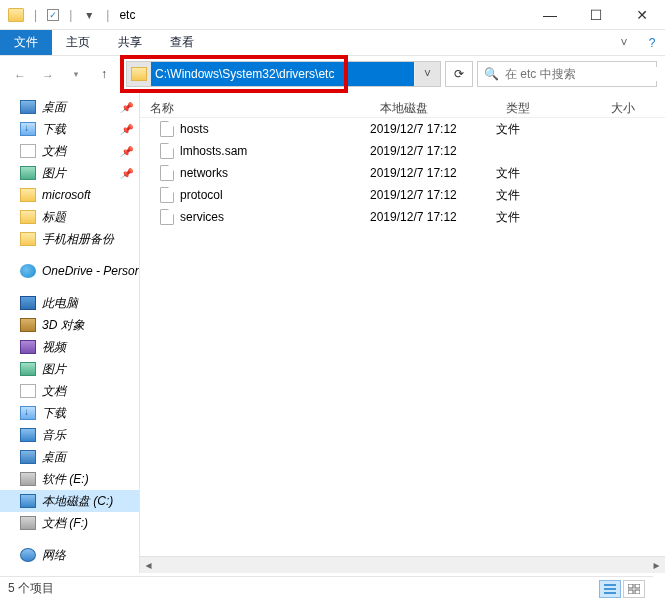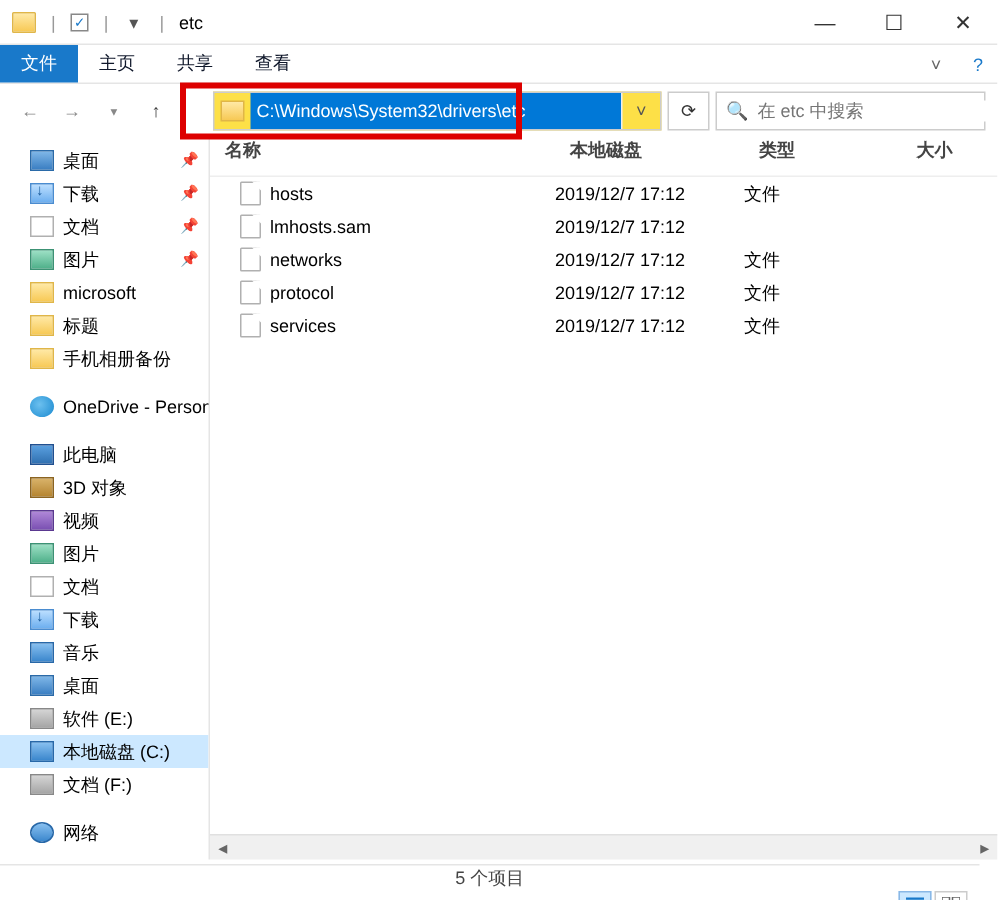"C:\Windows\System32\drivers\etc" .addrbox { background: #fde047 -> #e5e5e5; margin-left: 16px -> none }
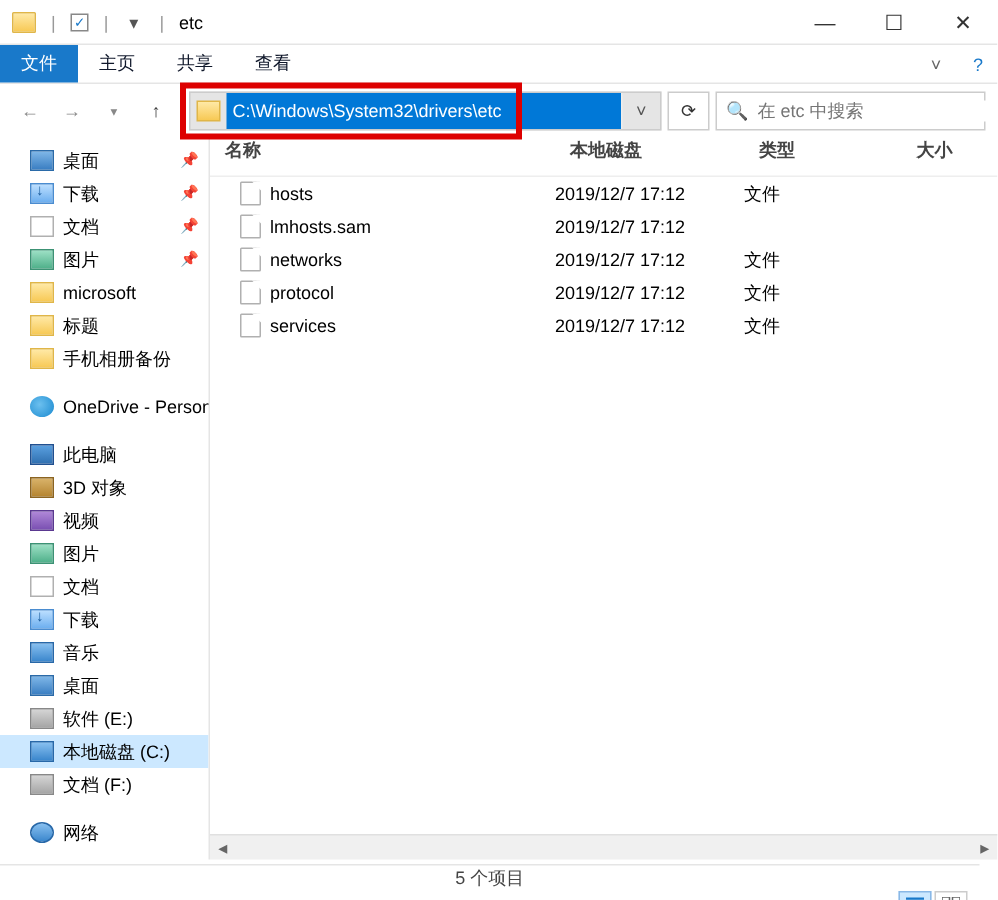"桌面" .sbitem { font-style: none -> italic }
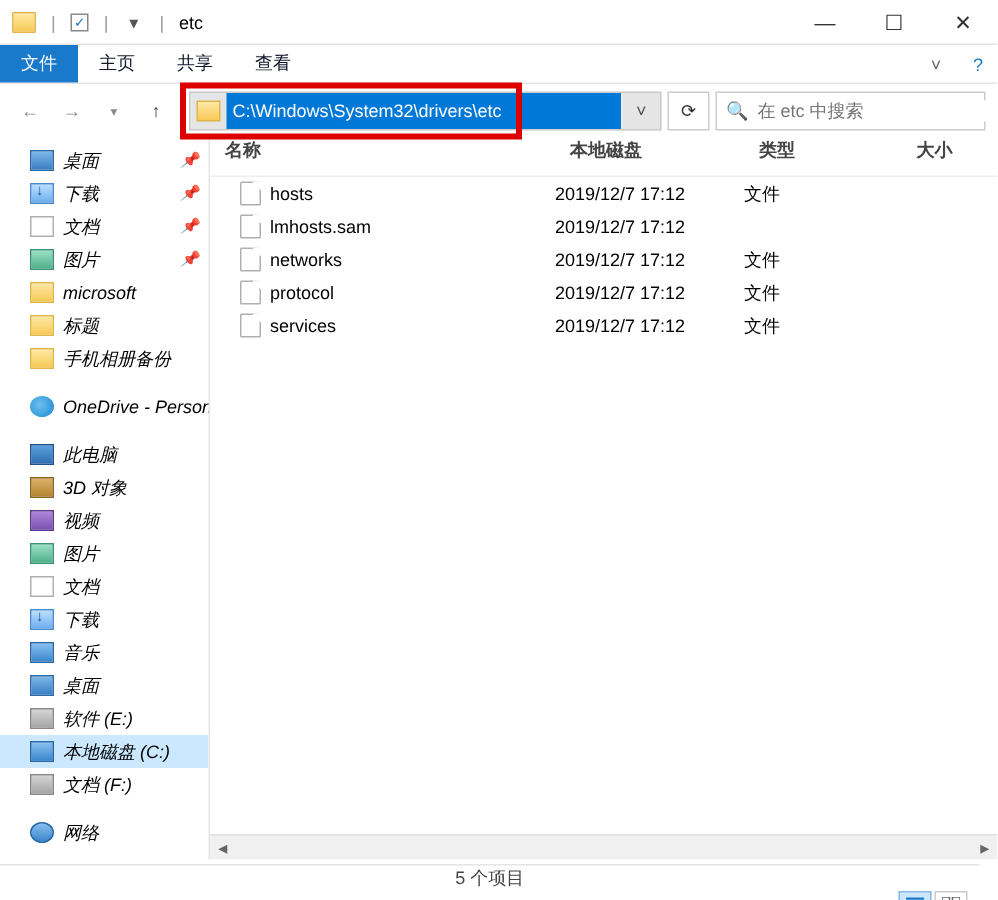"名称" .cols { align-items: flex-start -> flex-end; font-weight: bold -> none }
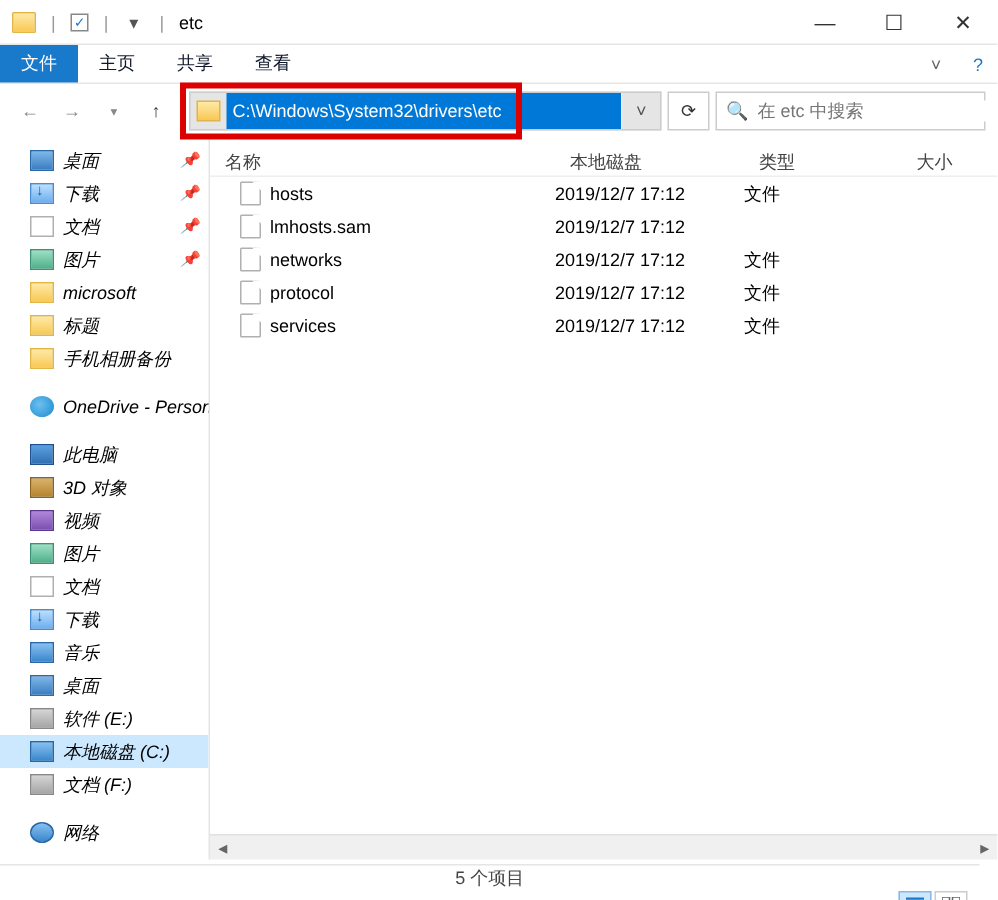"5 个项目" .status { flex-direction: column -> none }
